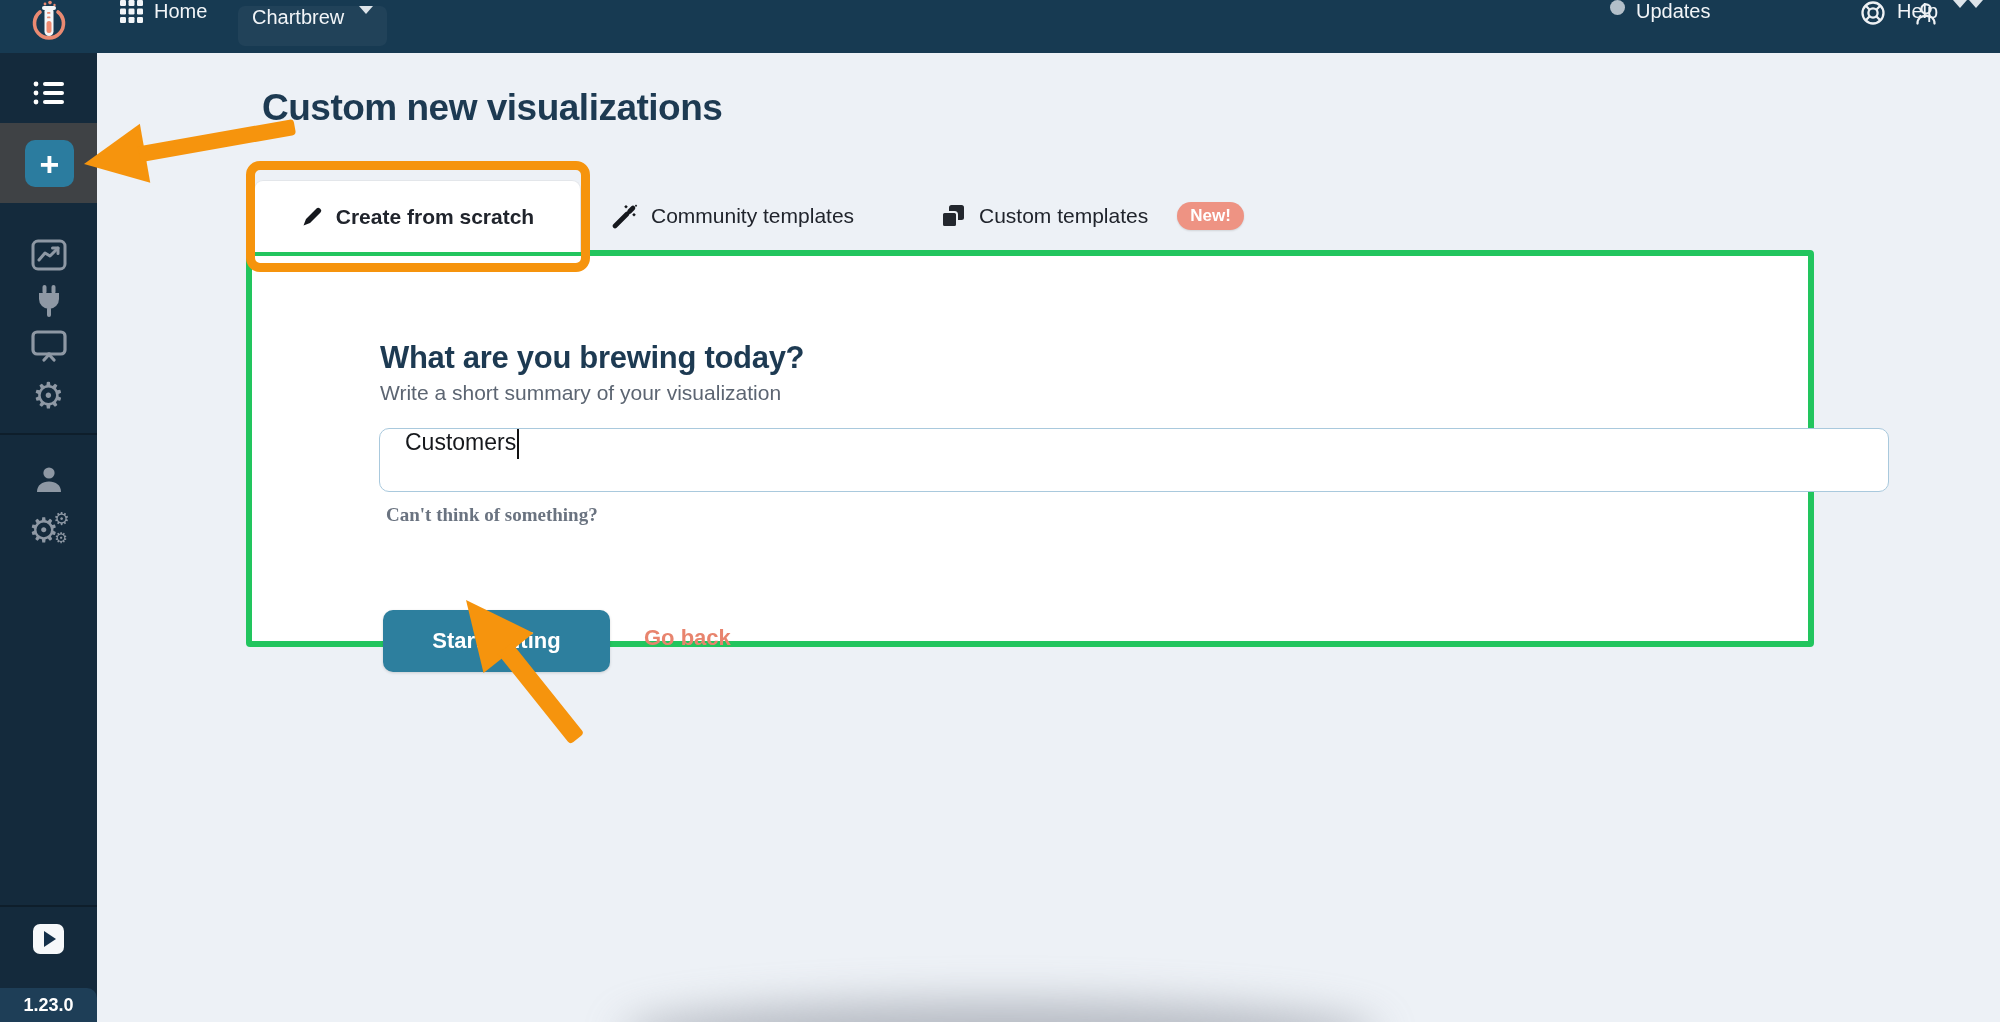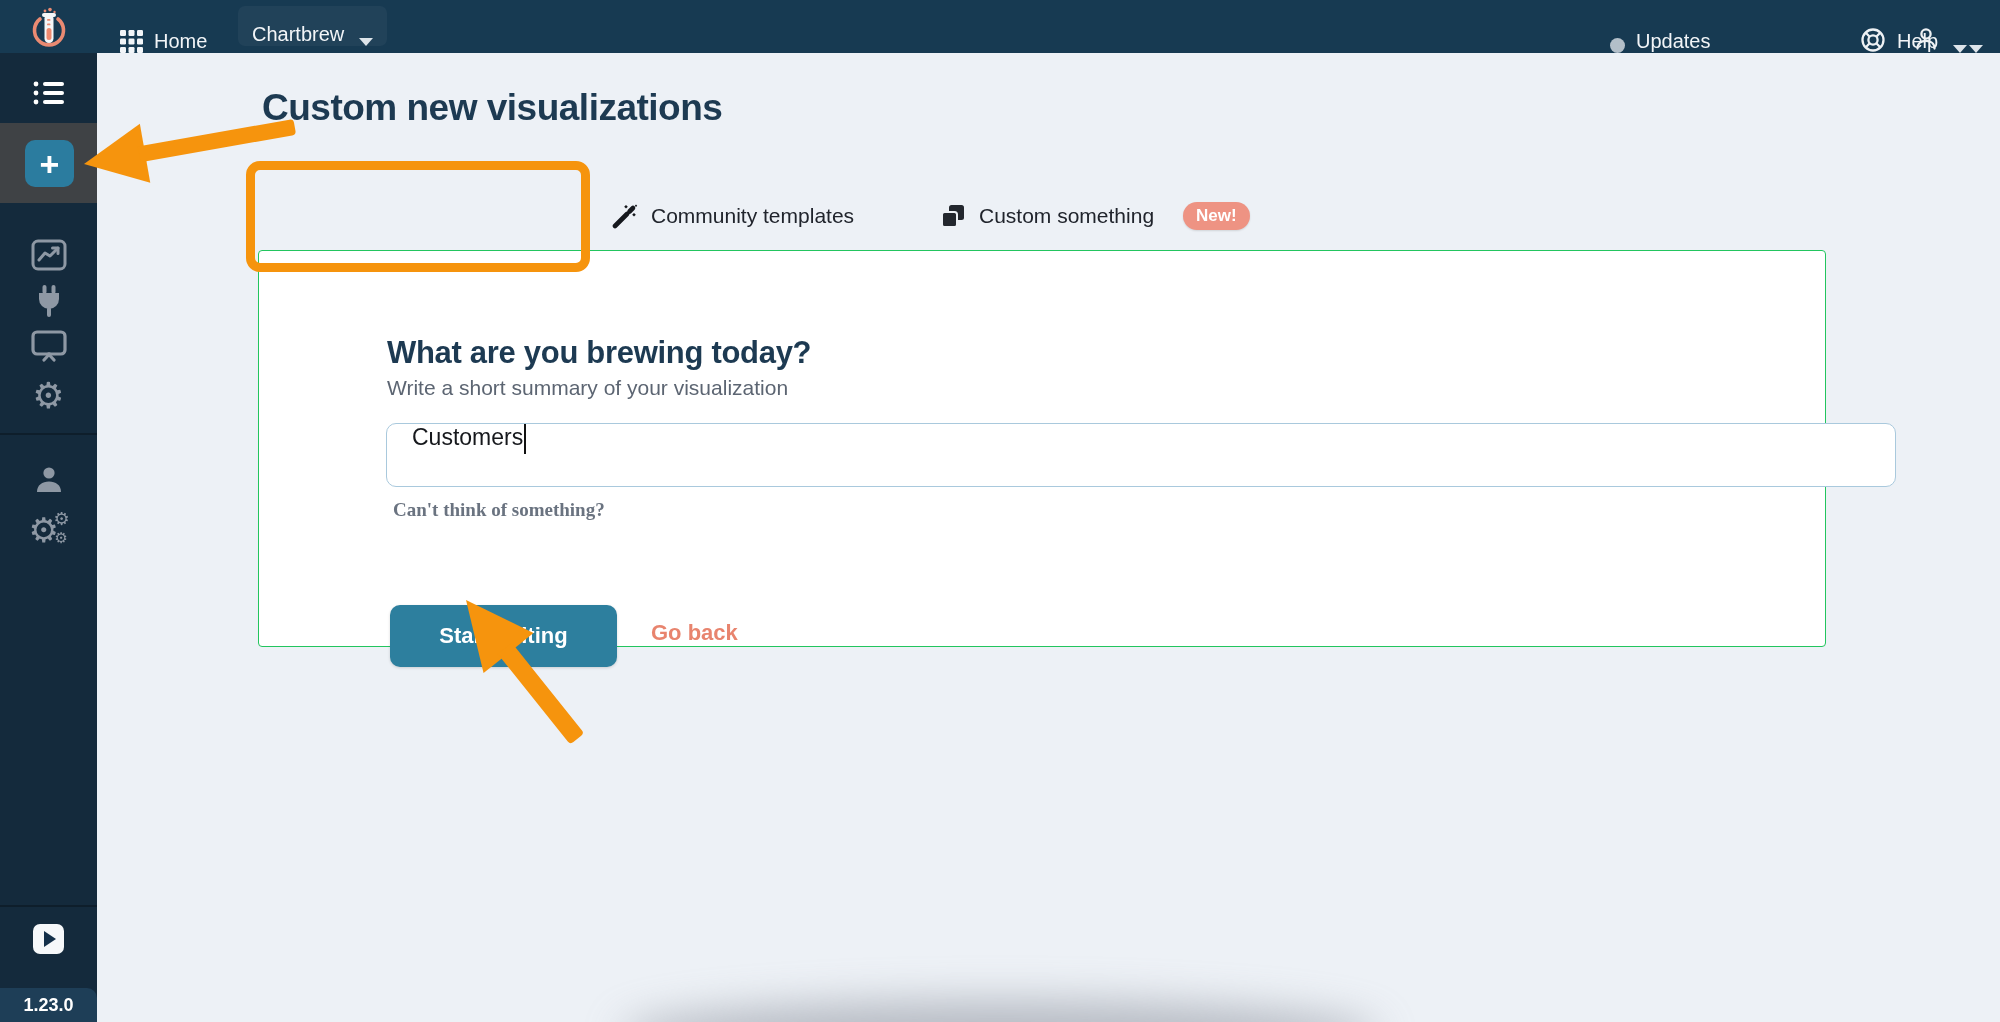"Home" .nav-item { align-items: flex-end -> flex-start }
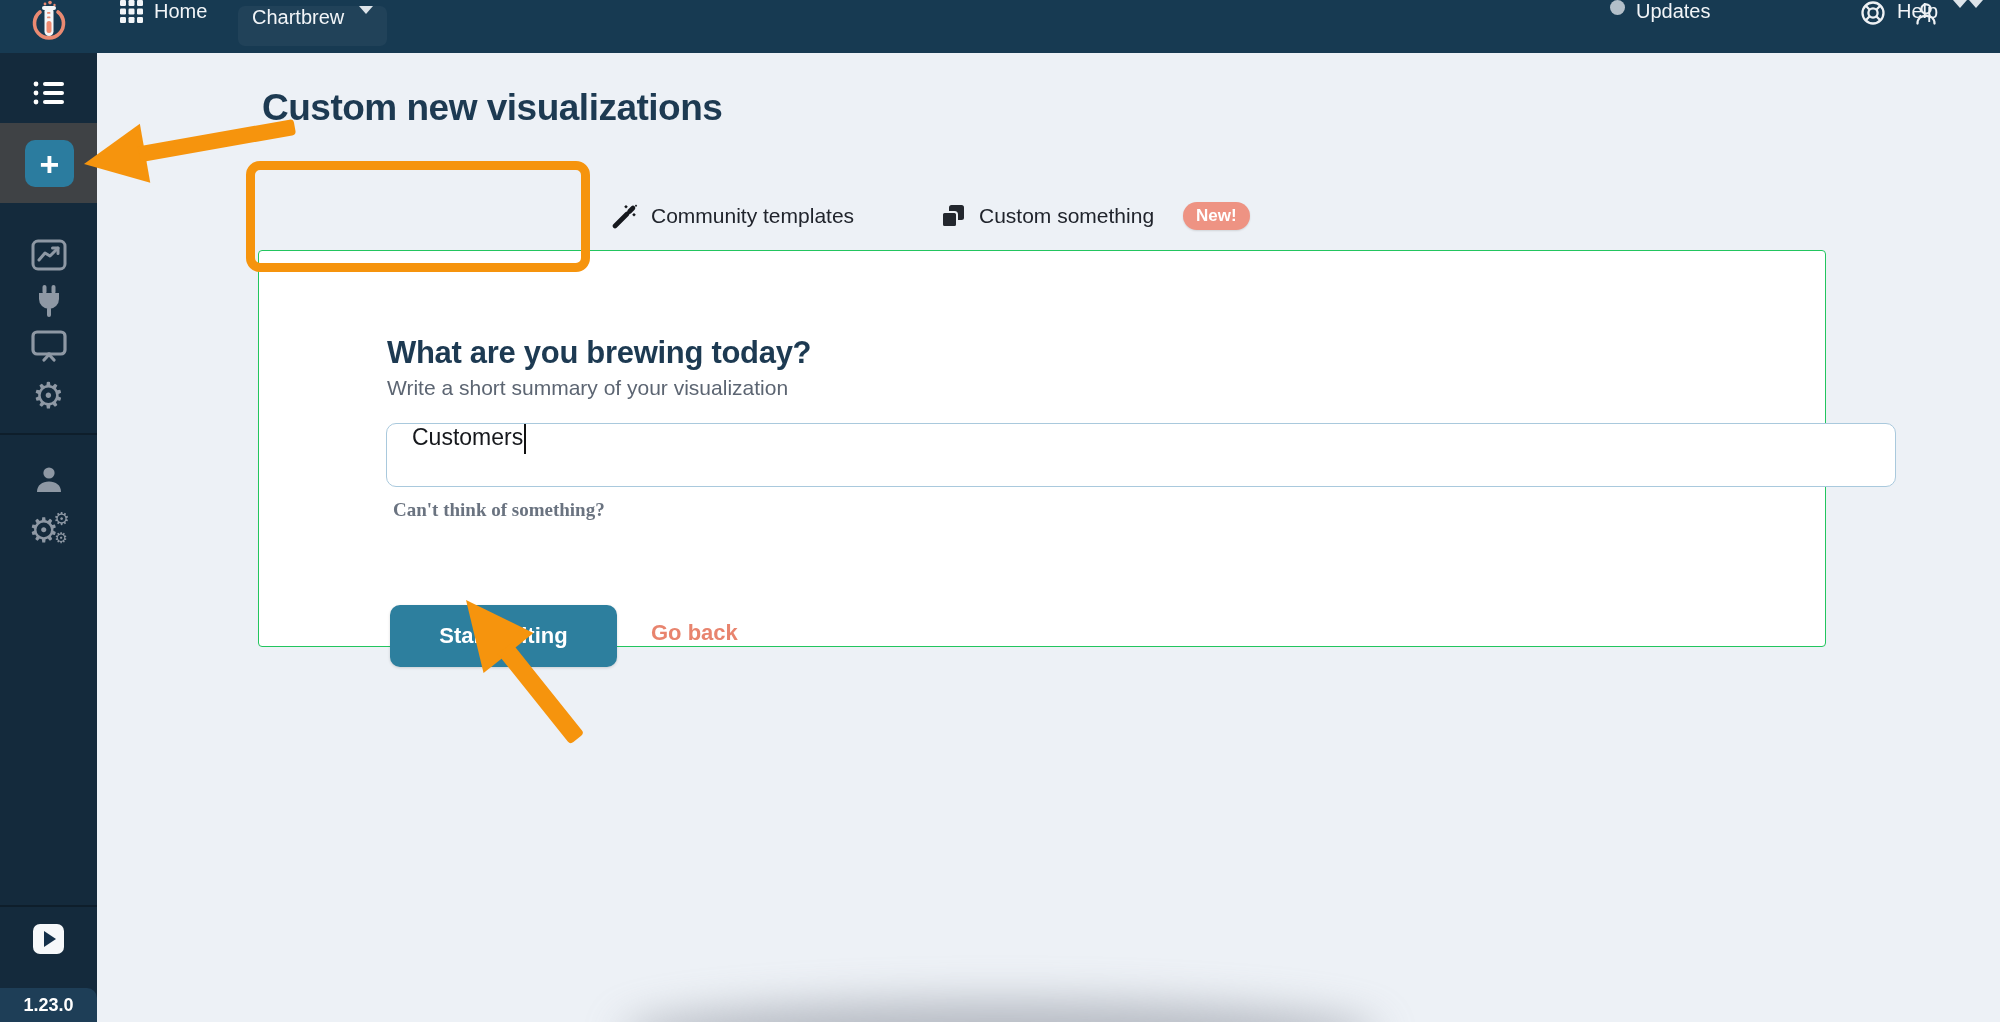"Create from scratch" div.tab { html: none -> <div> <svg> <path></path> </svg> <span>Create from scratch</span> </div> }
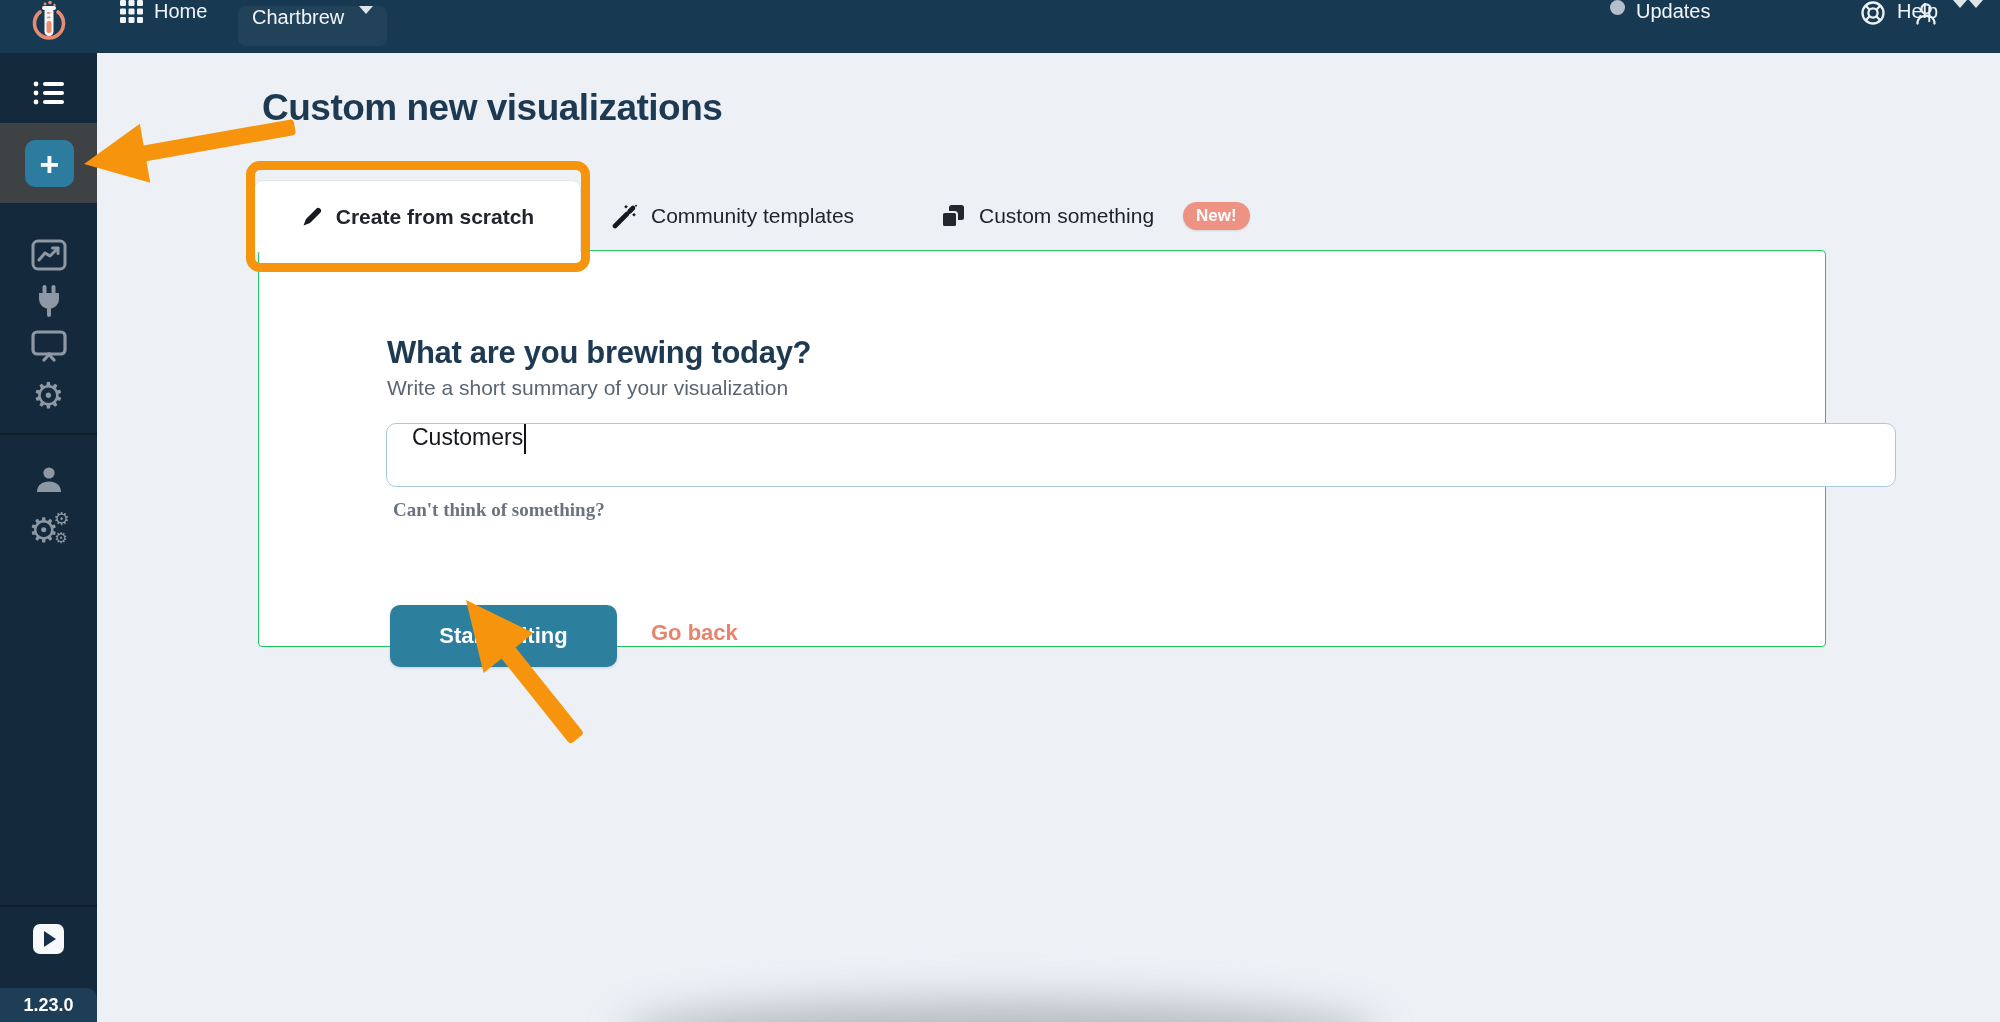"Custom something" span { text: something -> templates }
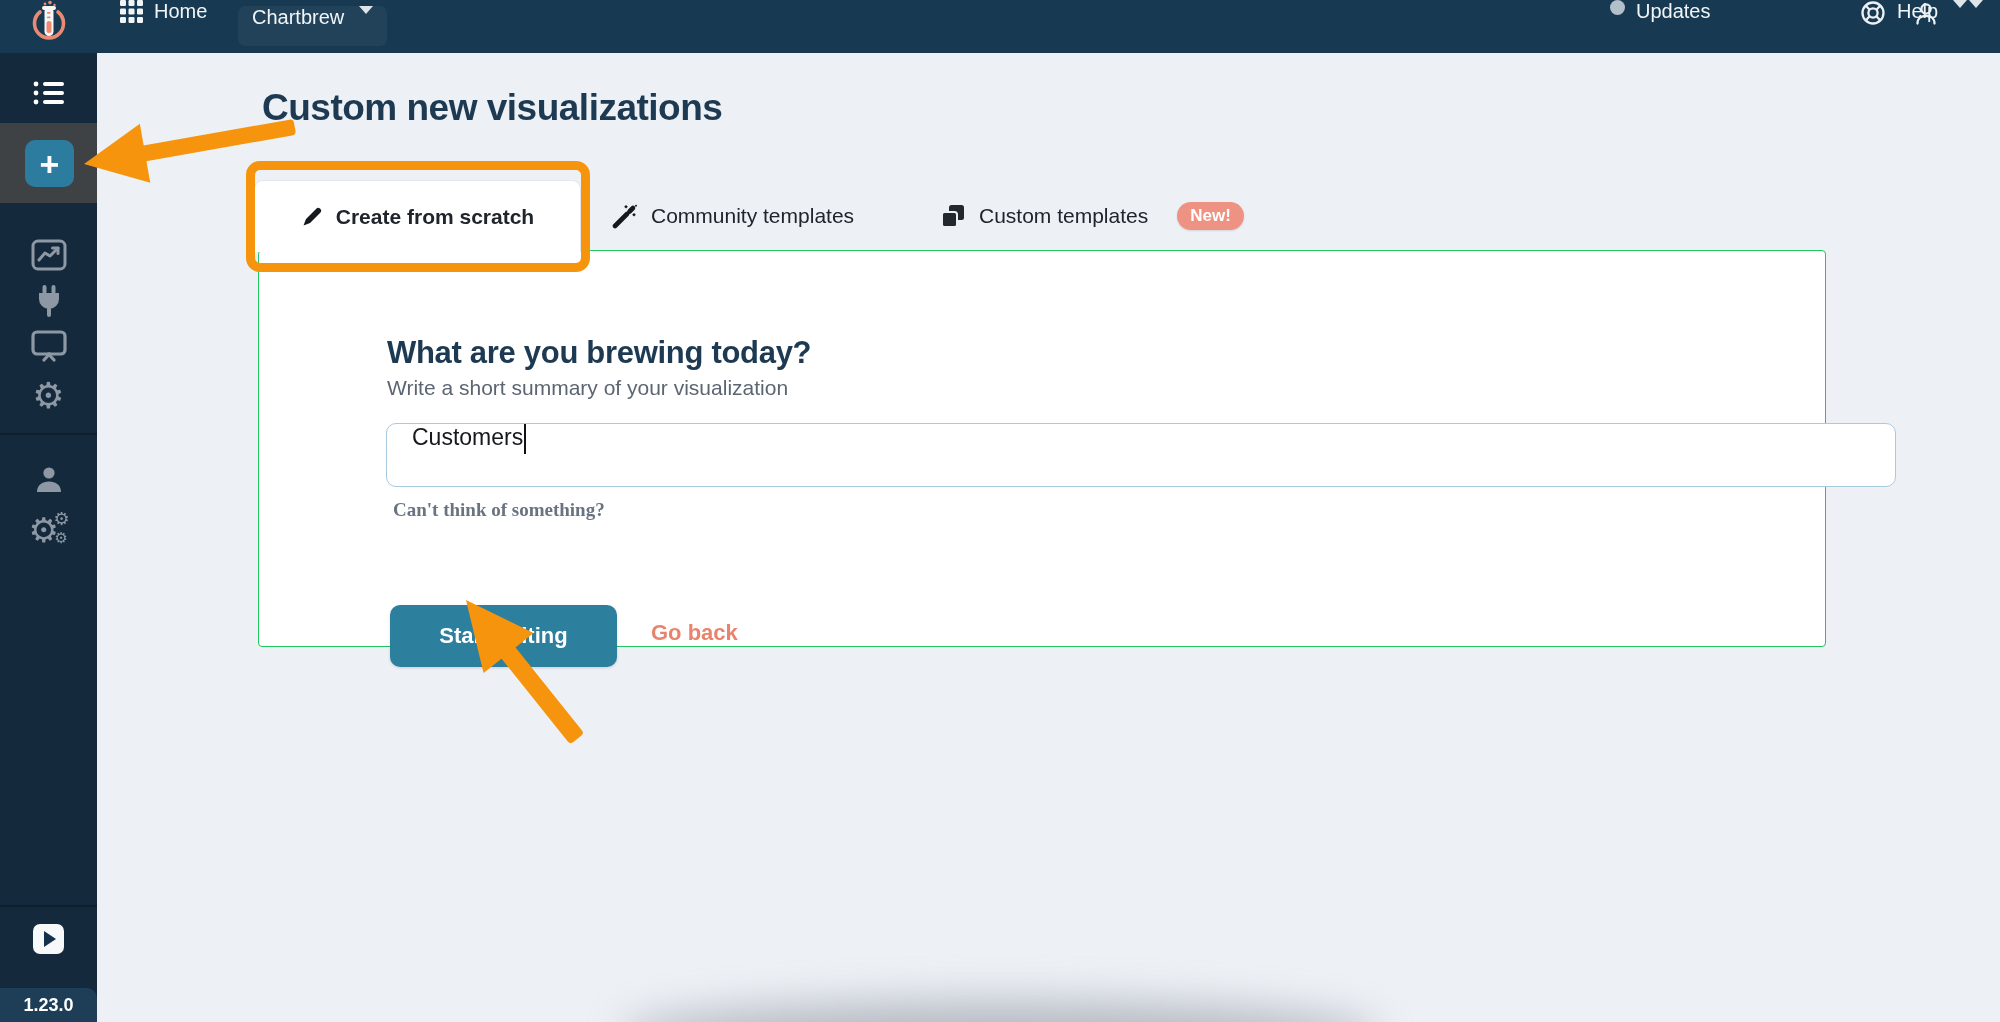"What are you brewing today?" .card { border: 1px solid #22c55e -> 6px solid #22c55e; left: 161px -> 149px }
